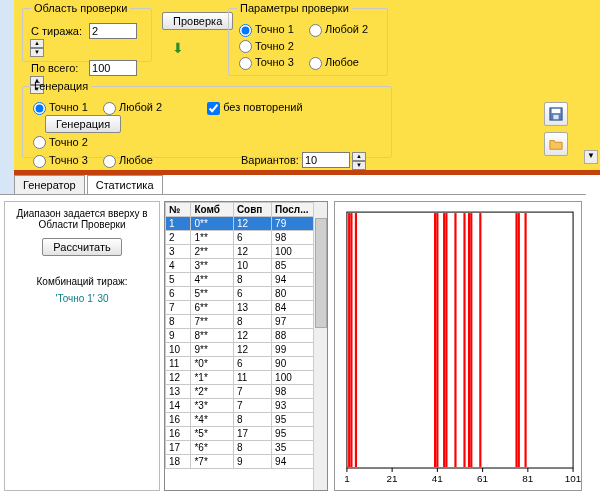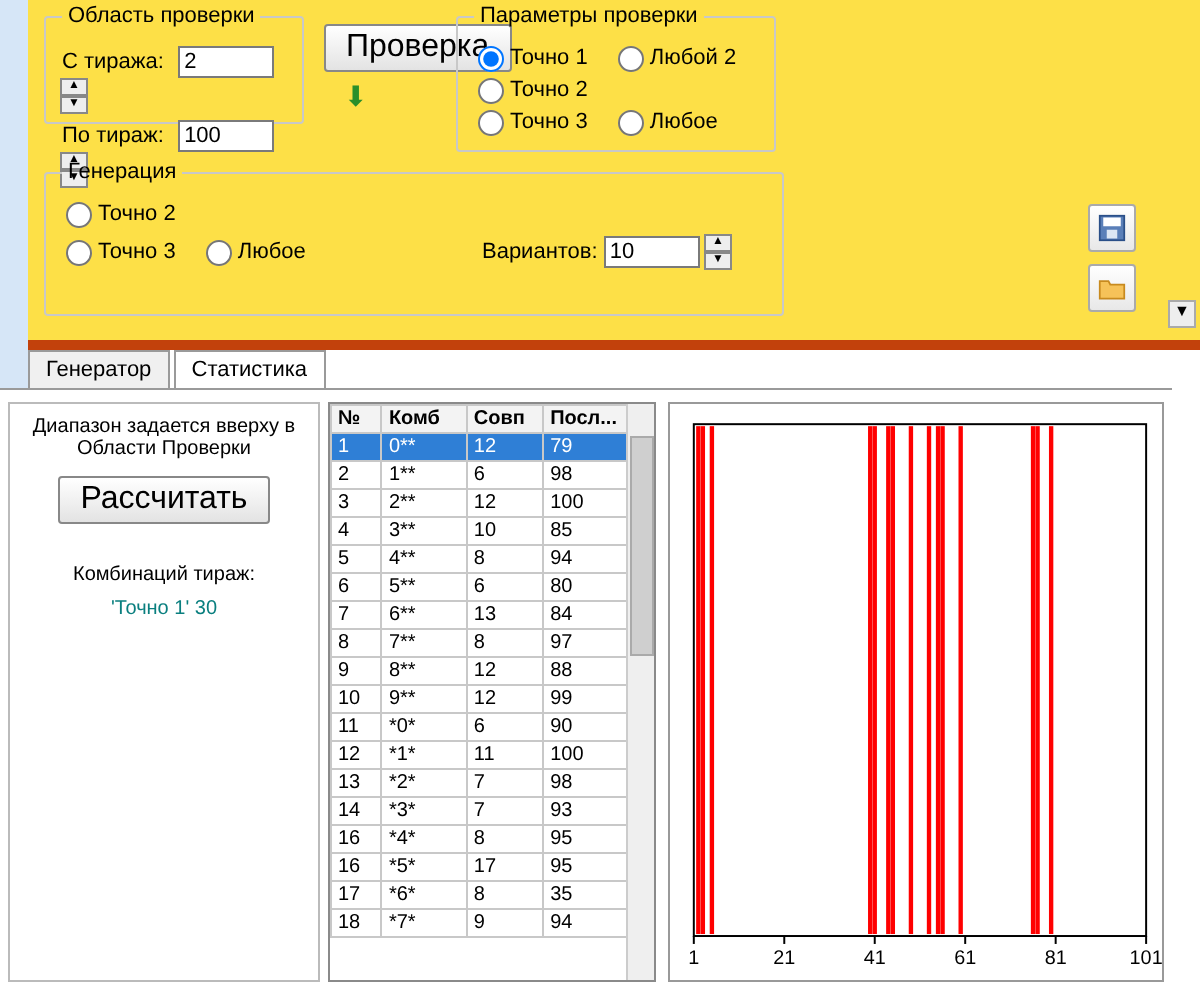"Проверка" .btn { font-size: 16px -> 11px }
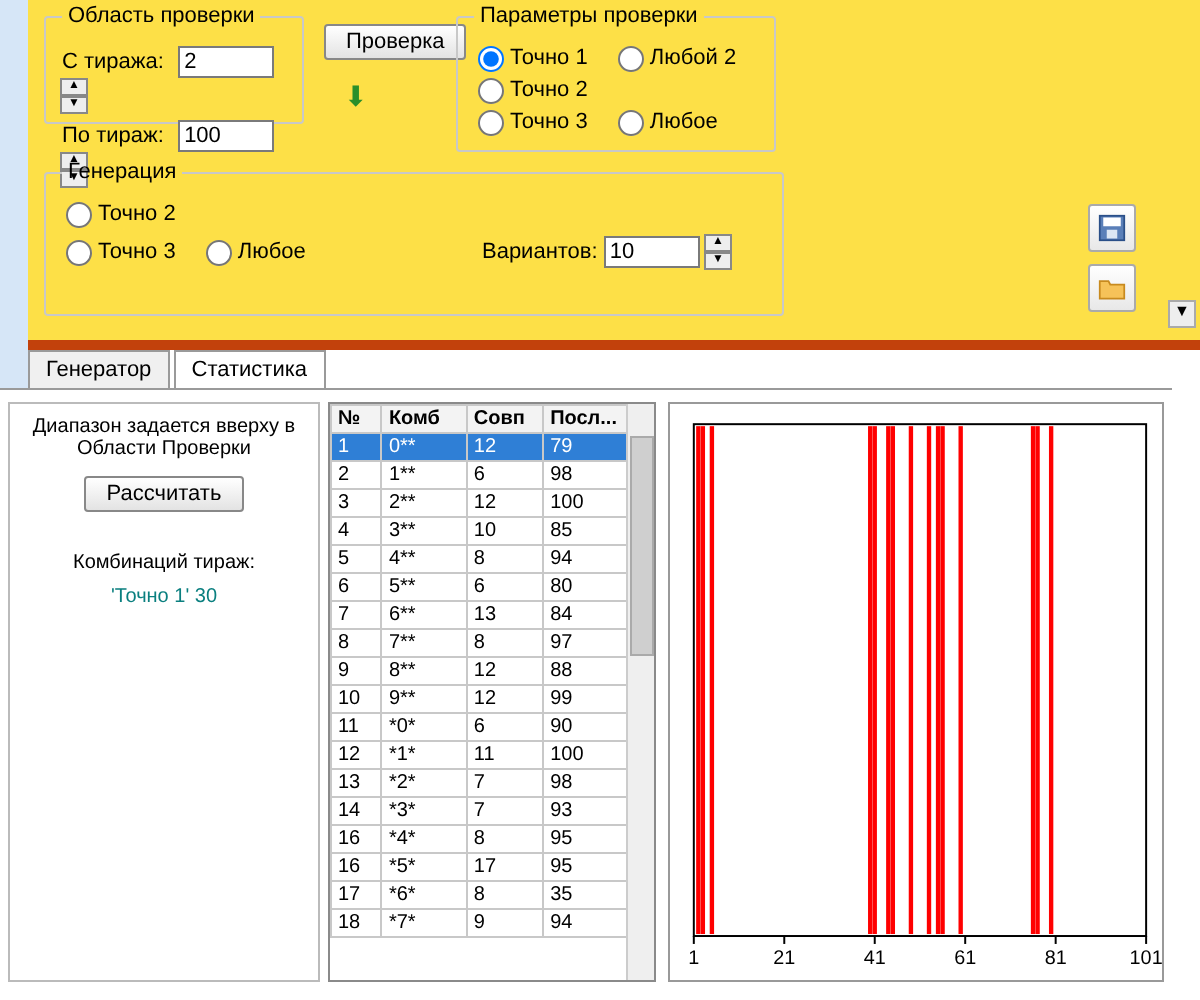"По тираж:" span.label { text: тираж -> всего }
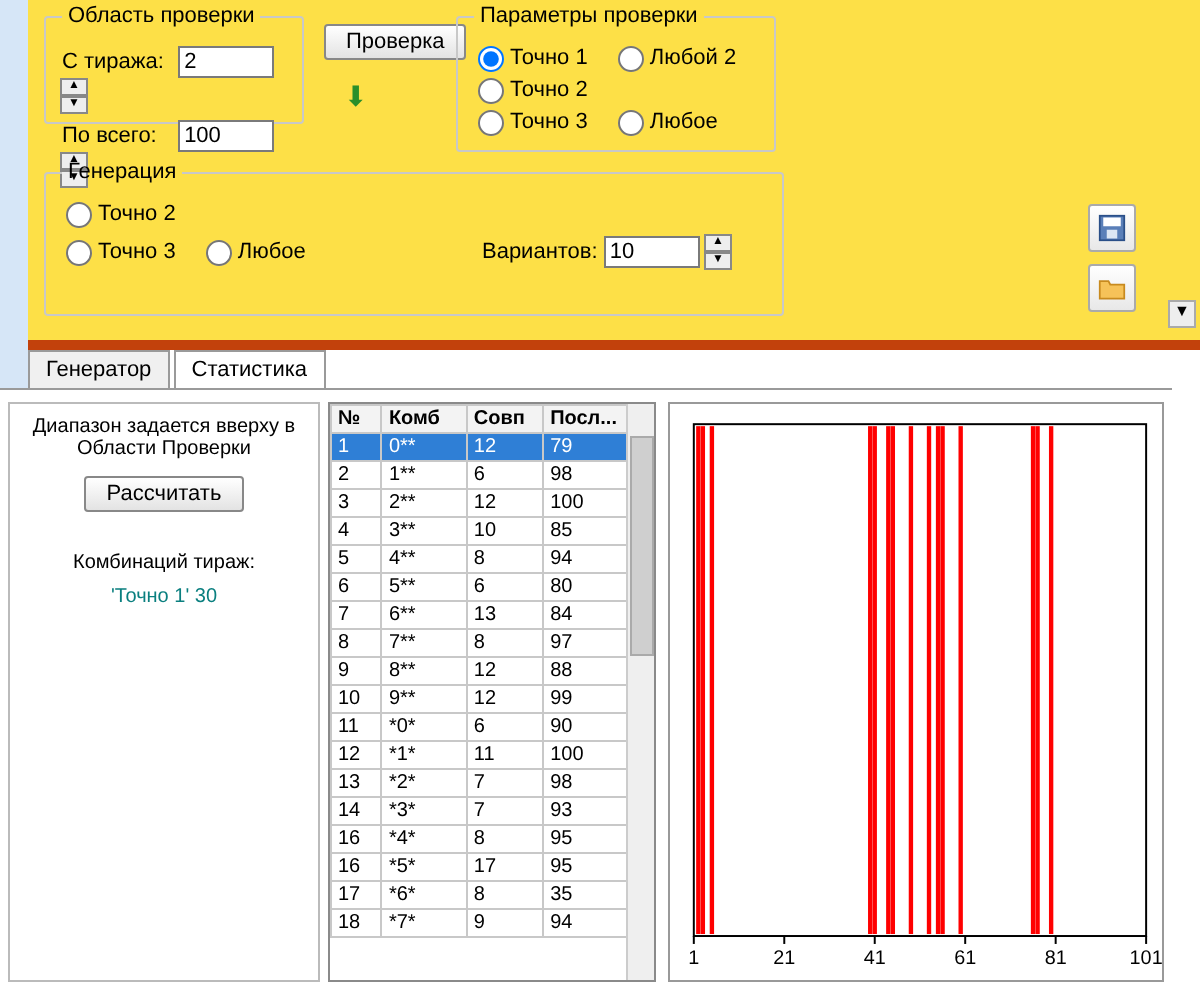"Точно 1 Любой 2 без" div.row { html: none -> <div> <label><input><span>Точно 1</span></label> <label><input><span>Любой 2</span></label> <span></span> <label><input><span>без повторений</span></label> <button>Генерация</button> </div> }
